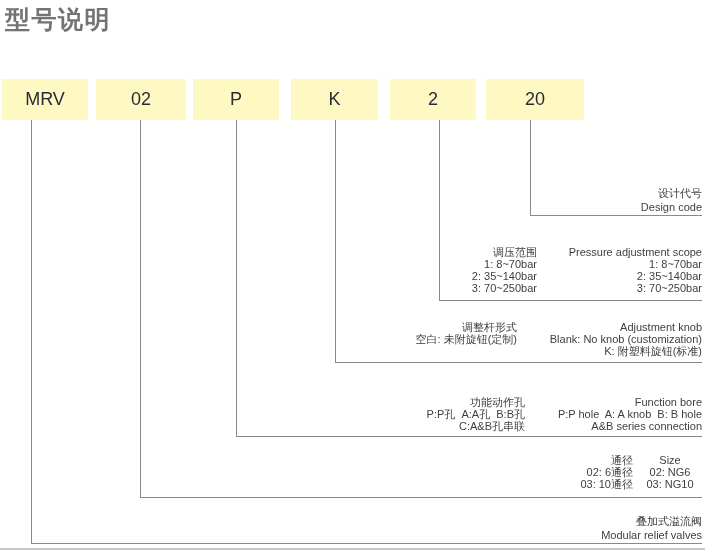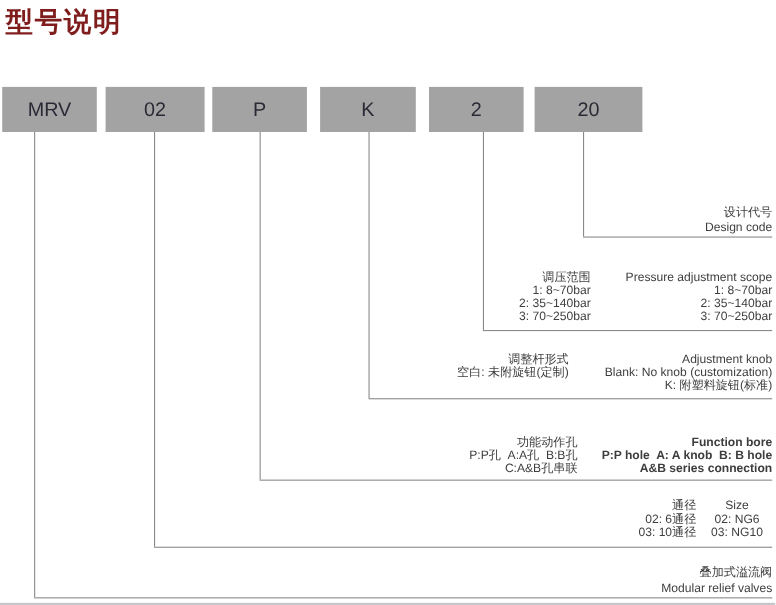"型号说明" .title { color: #7f1d1d -> #737373 }
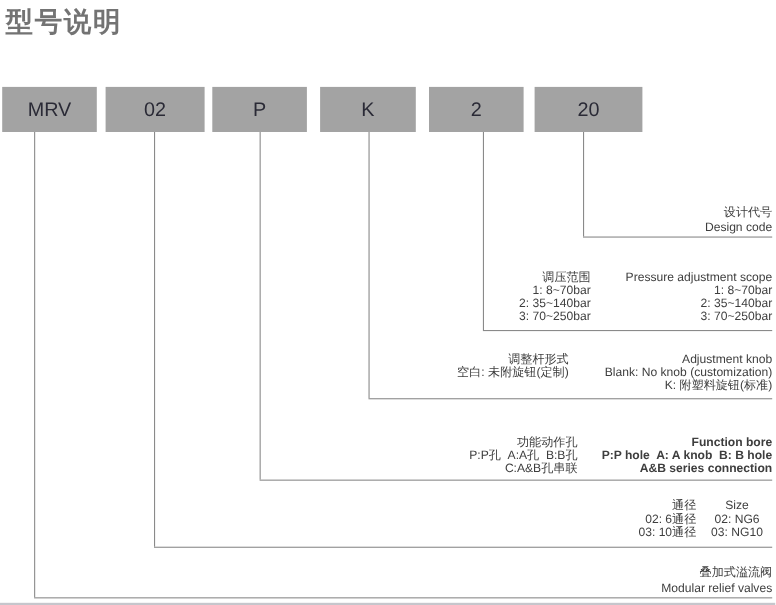"MRV" .seg-box { background: #a3a3a3 -> #fef9c3 }
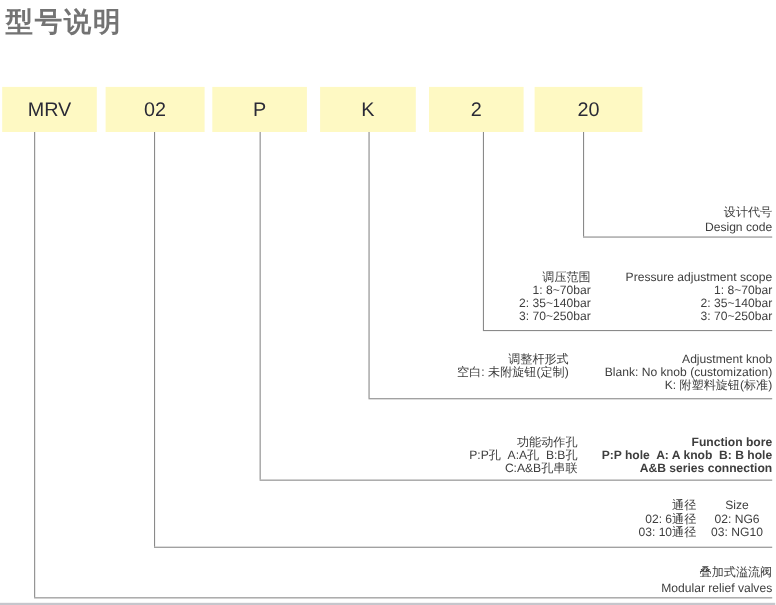"Function bore" .en-w172 { font-weight: bold -> none }
